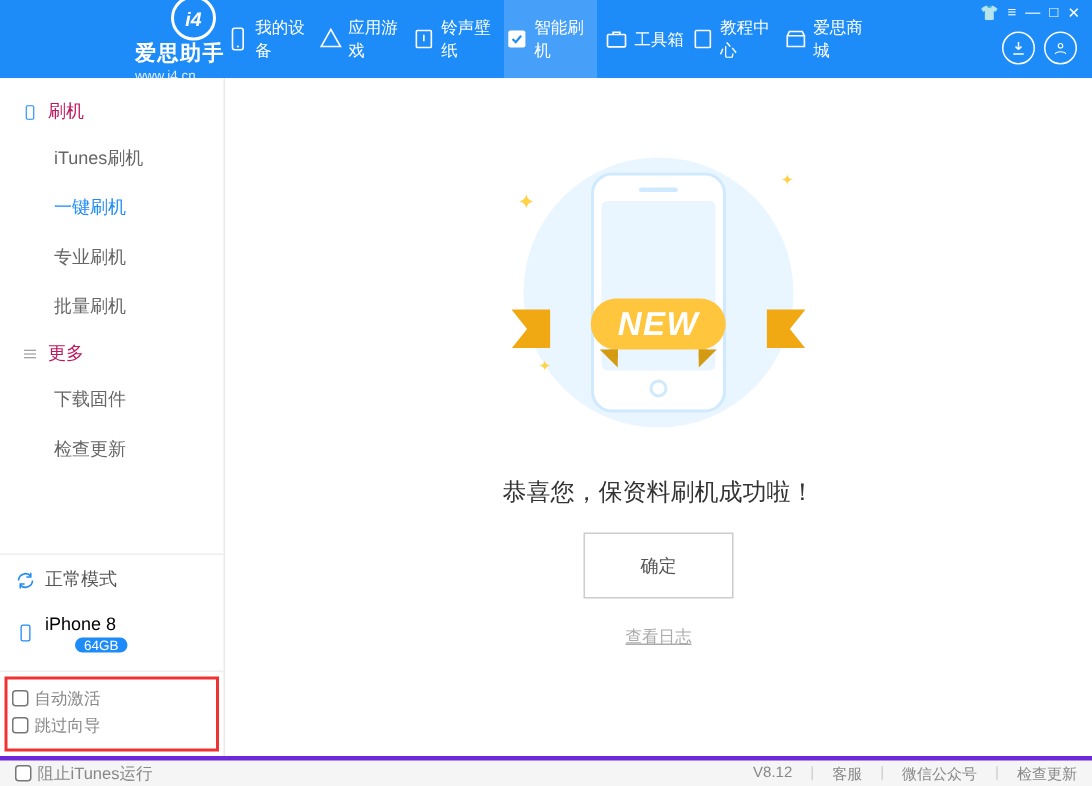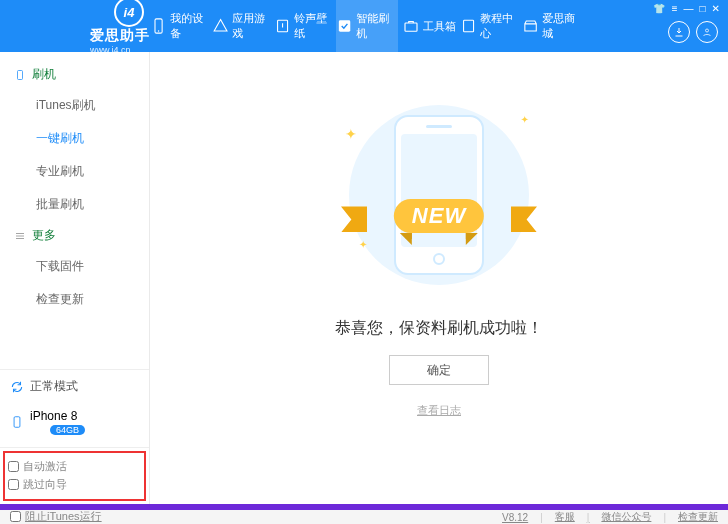"刷机" .side-group-title { color: #15803d -> #be185d }
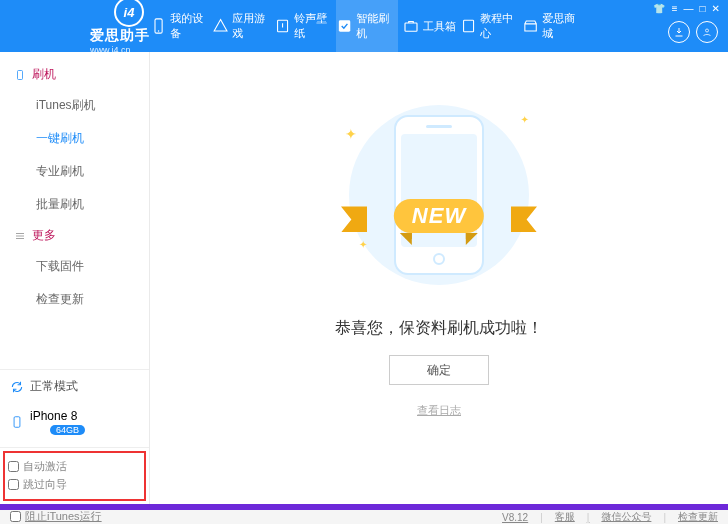"确定" .confirm-btn { height: 30px -> 44px }
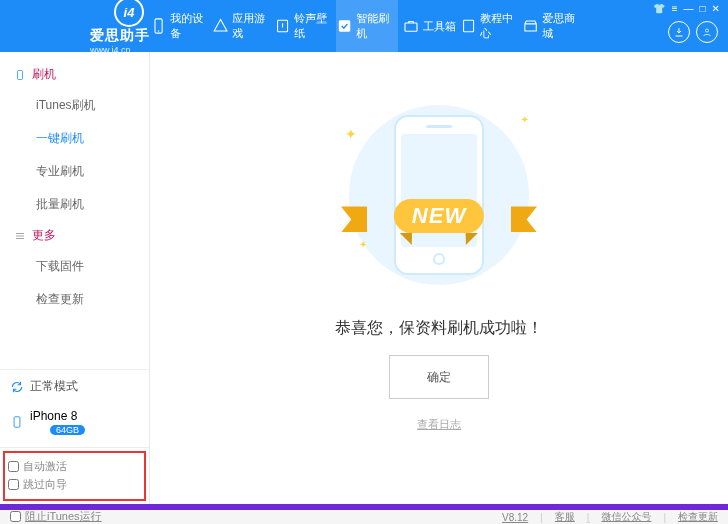"阻止iTunes运行" .bottombar { align-items: flex-end -> center; border-top: 6px solid #6d28d9 -> 3px solid #6d28d9; text-decoration: underline -> none }
